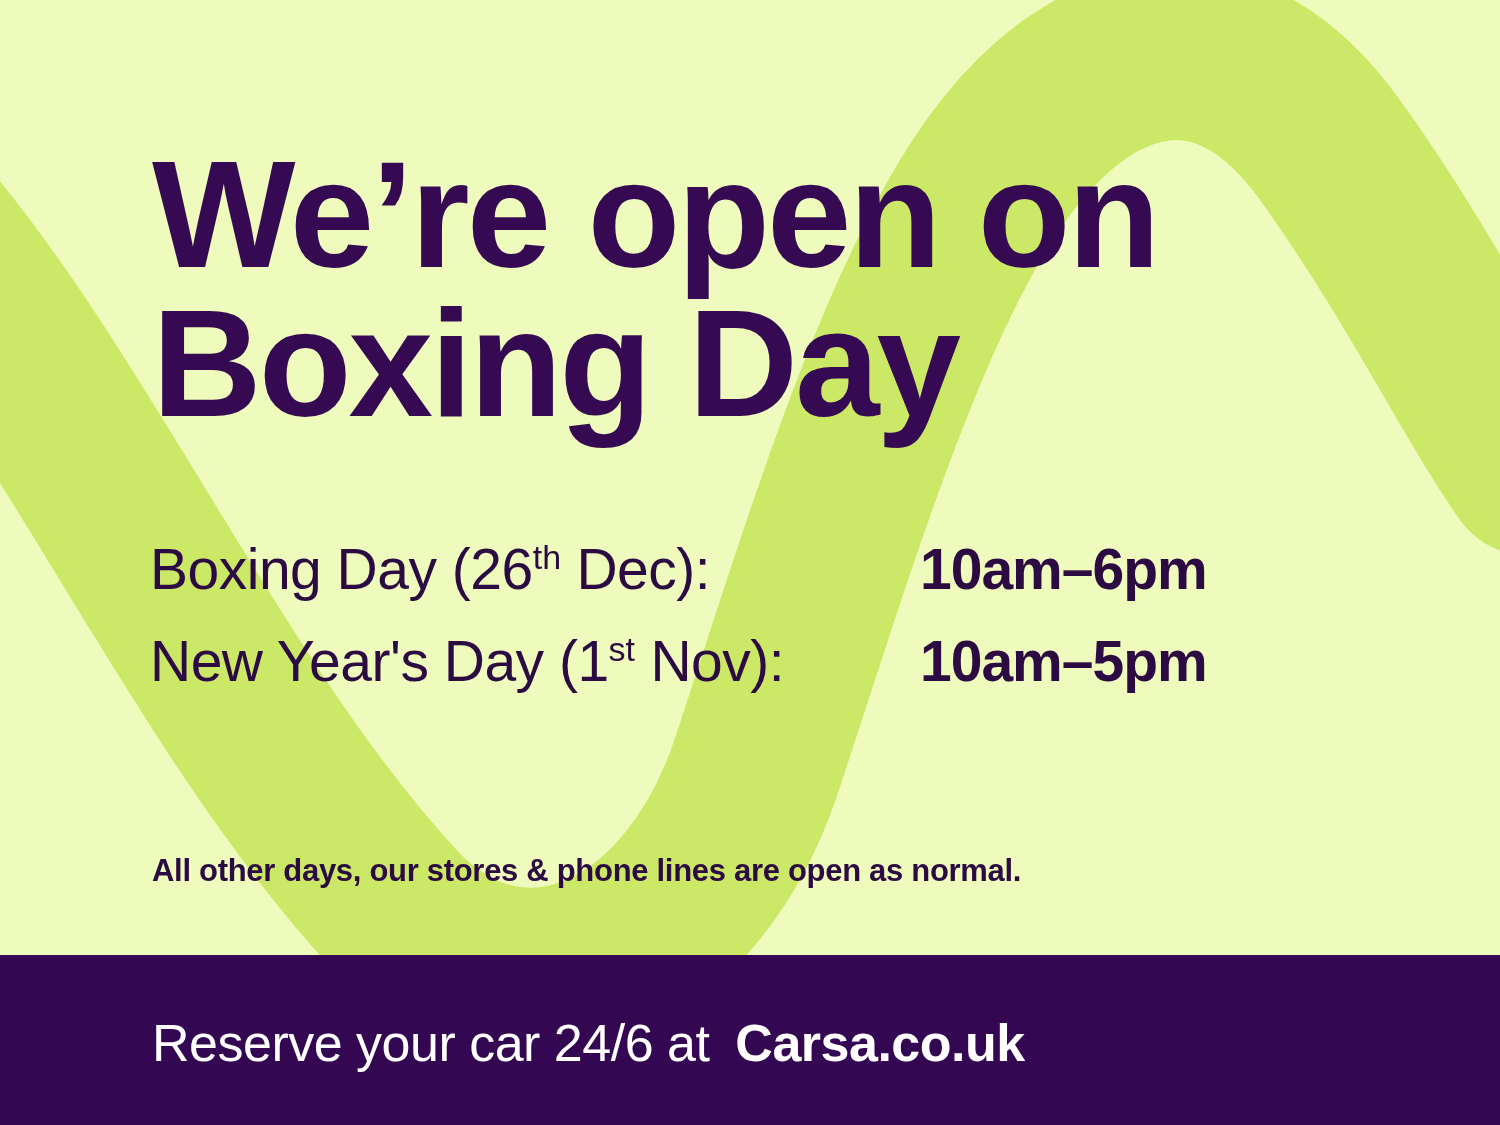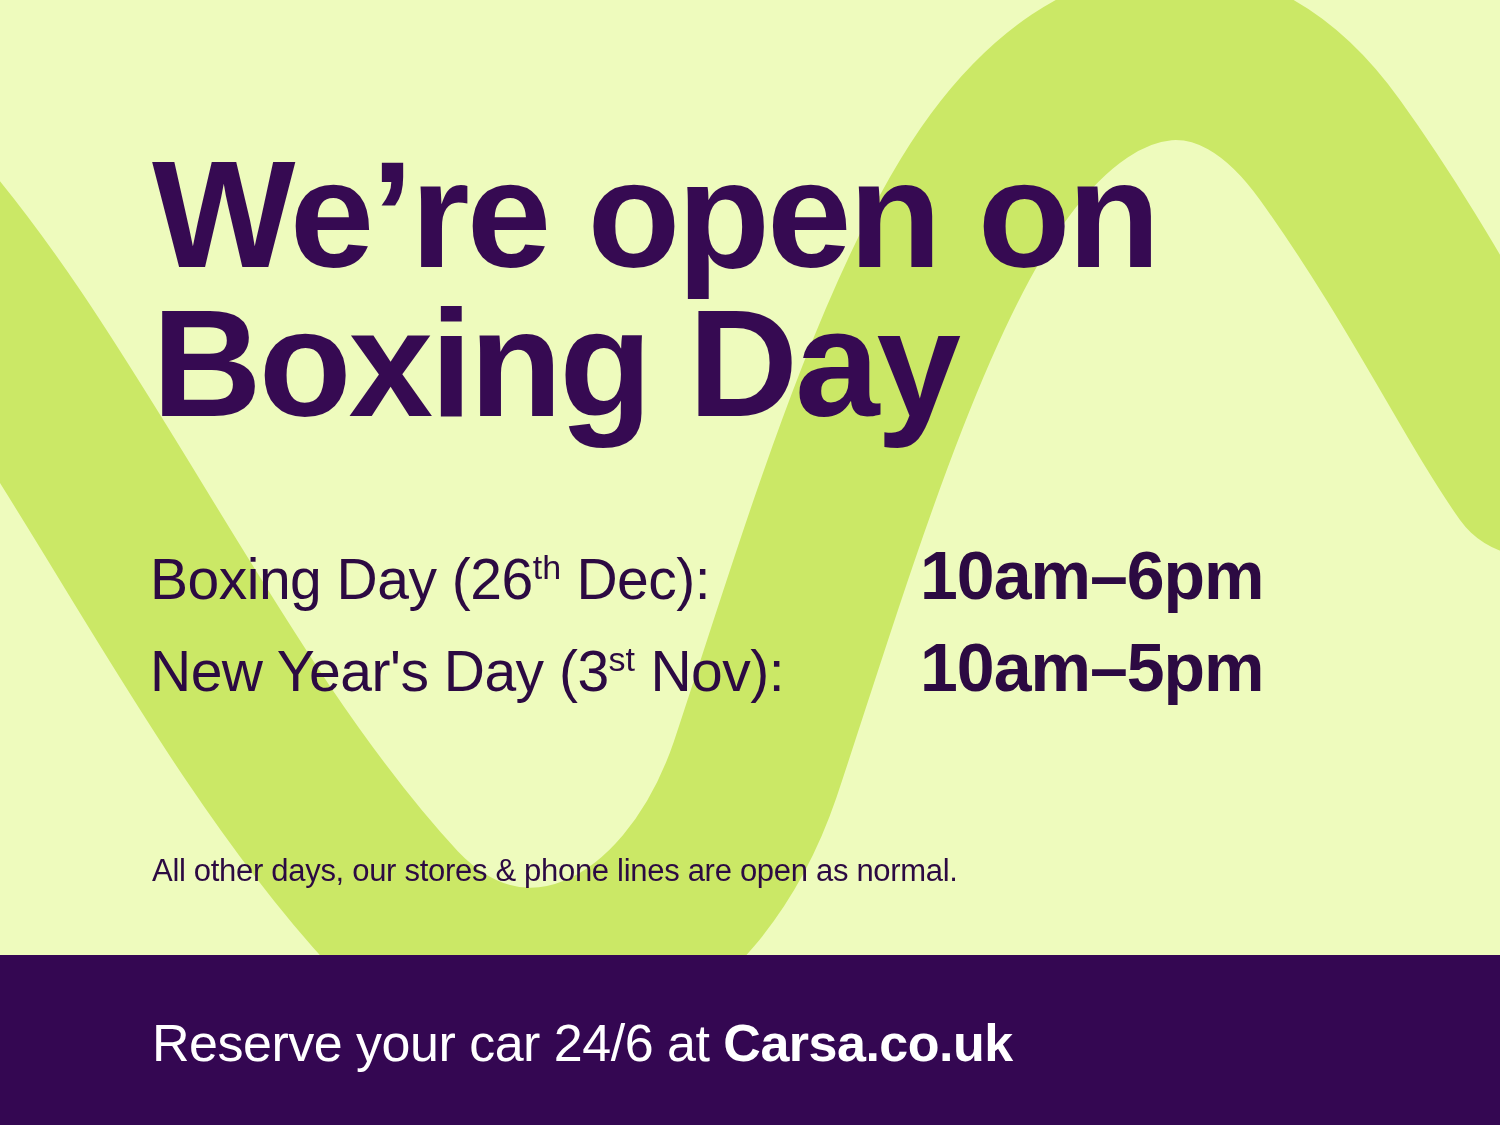"10am–6pm" .hours-value { font-size: 68px -> 57px }
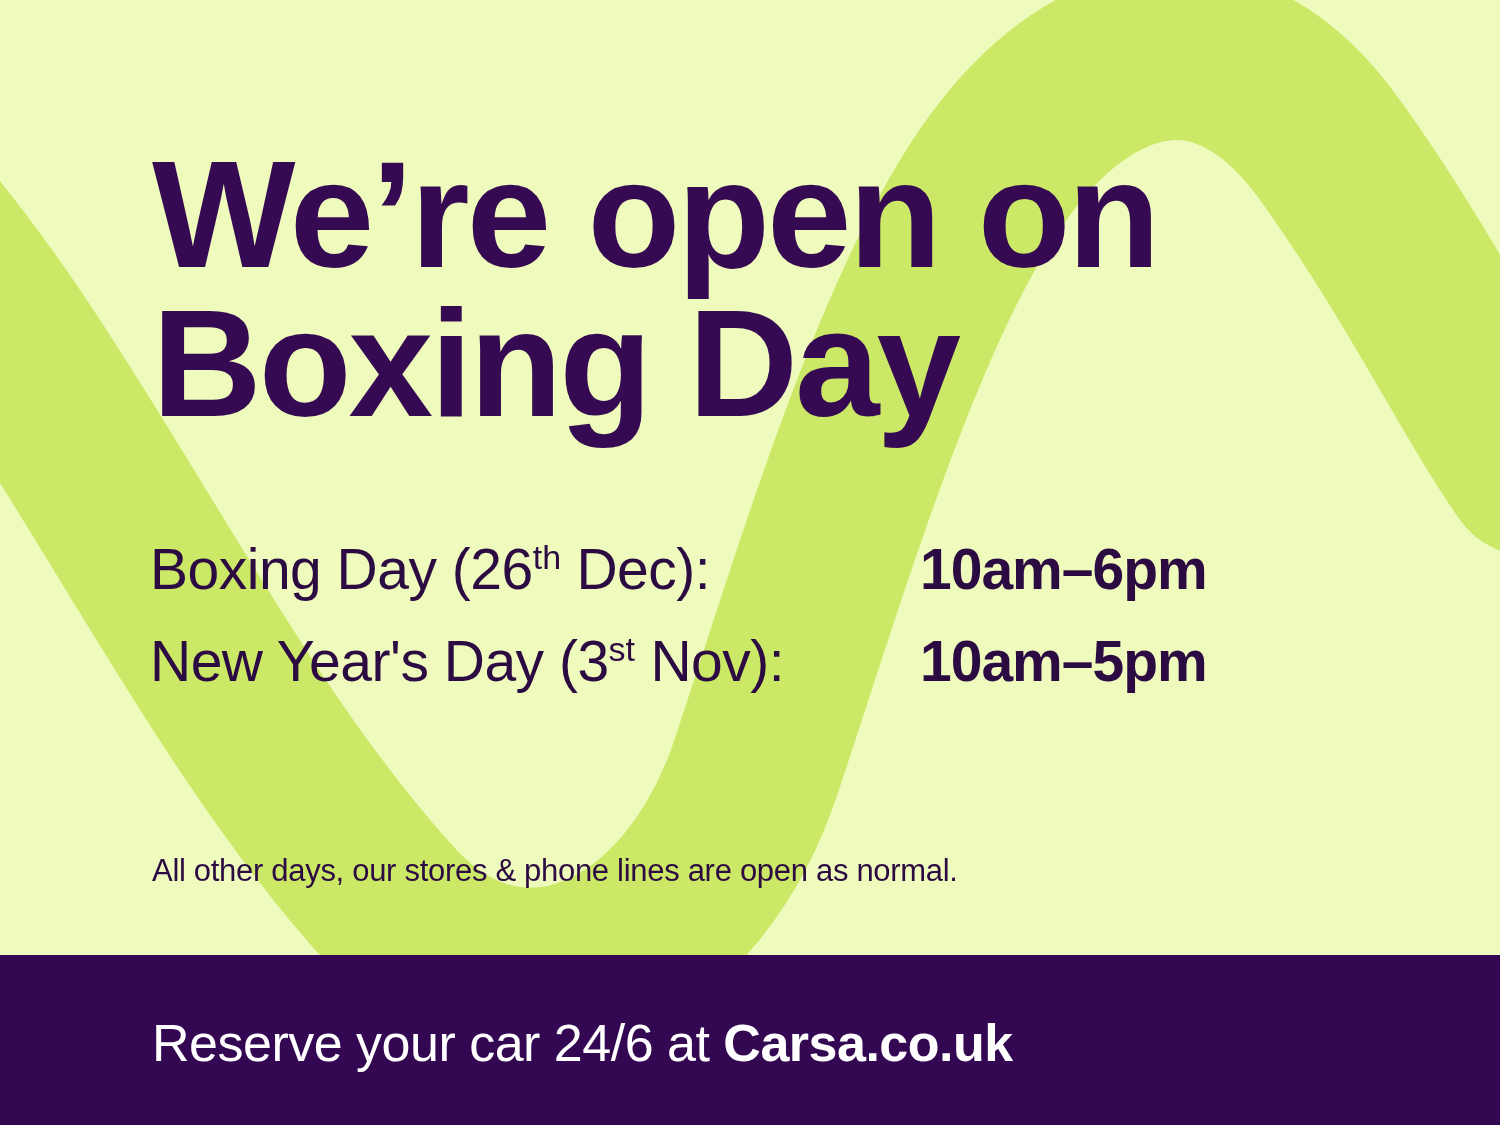"New Year's Day (3" span { text: 3 -> 1 }
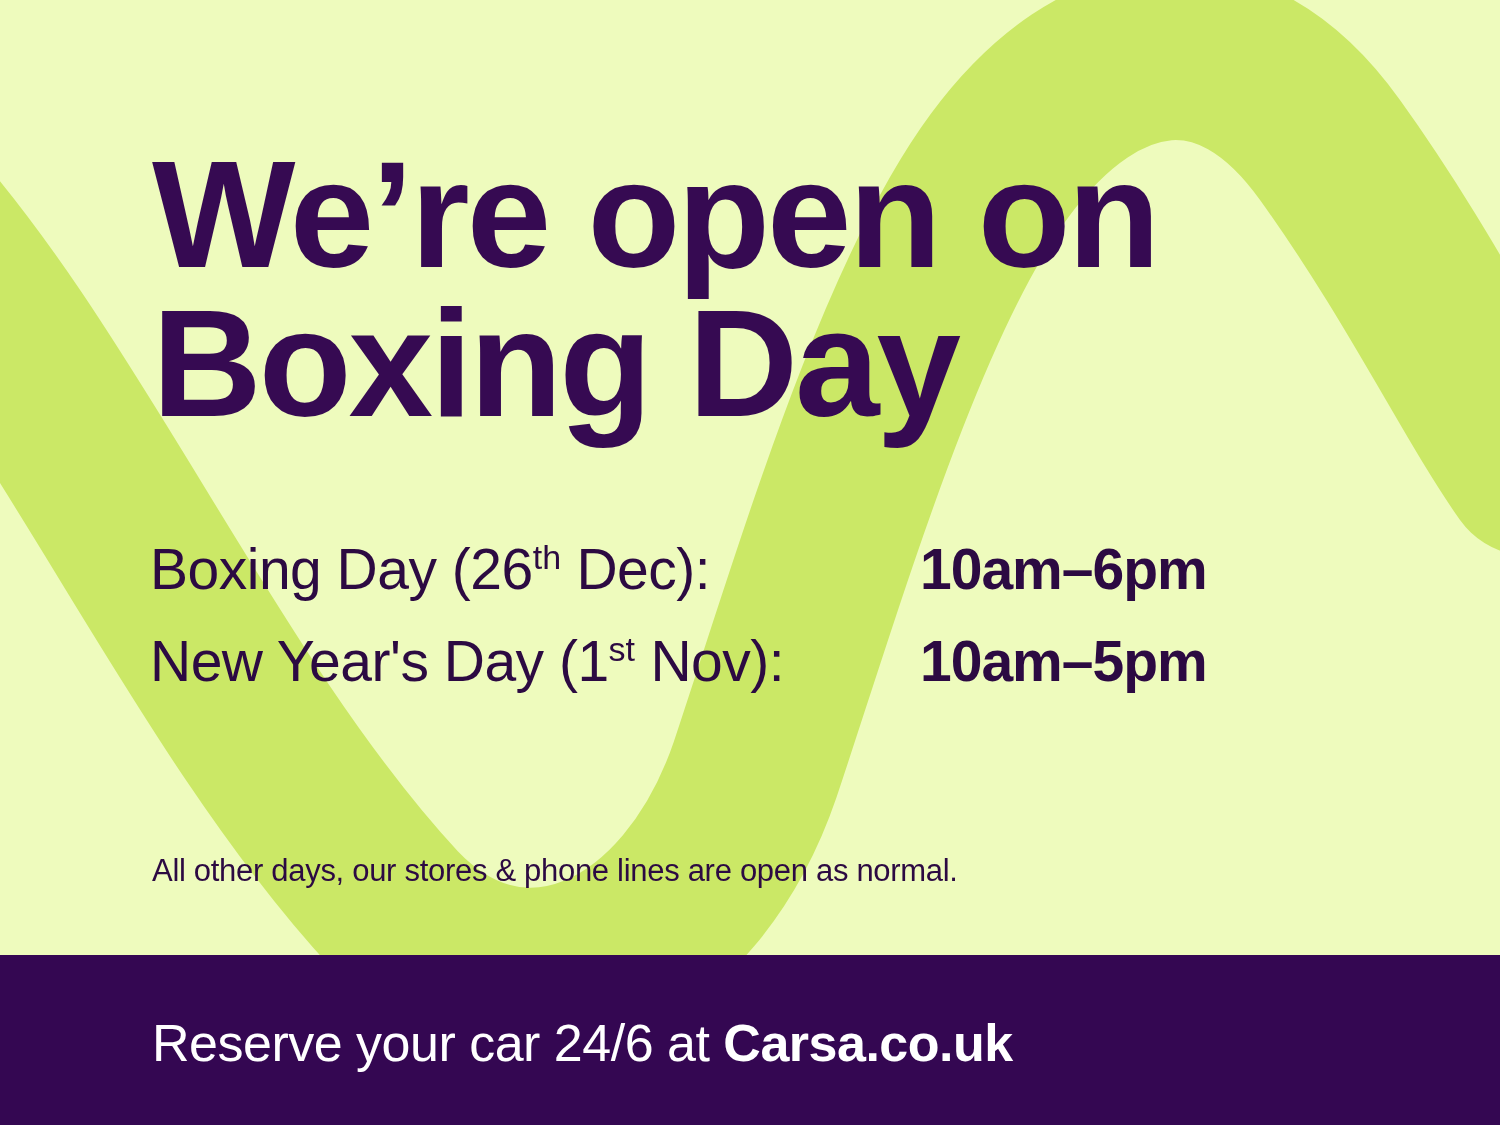"All other days, our stores" #fineprint { font-weight: normal -> bold }
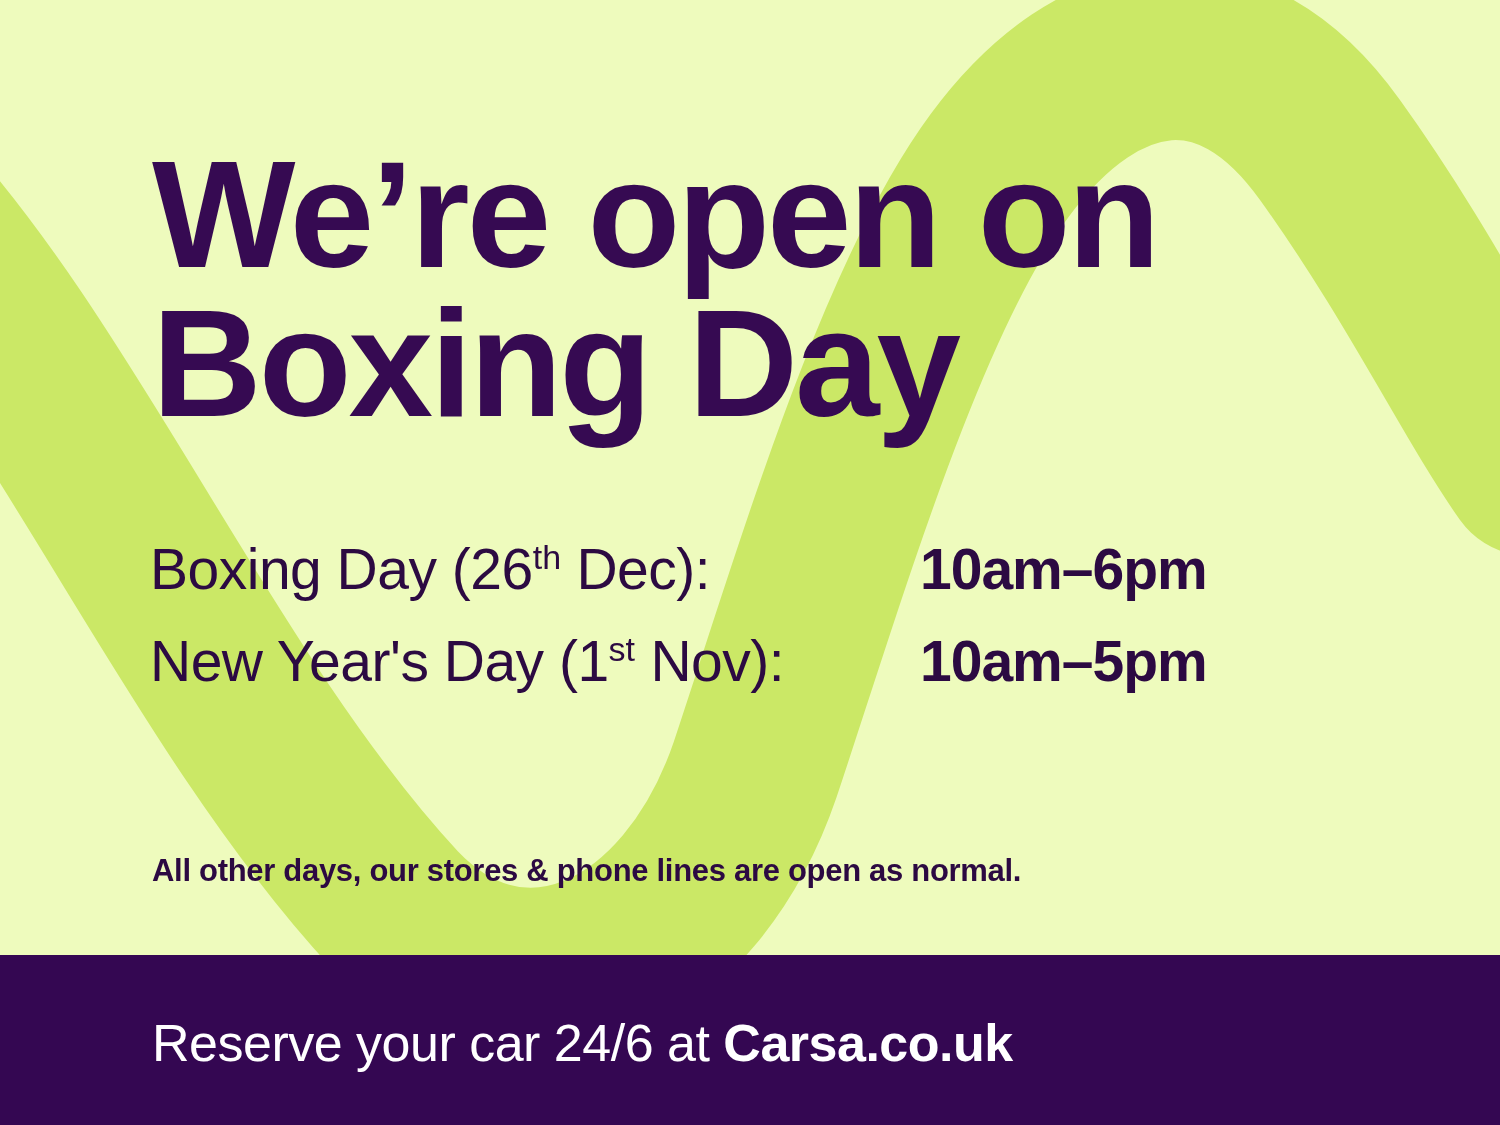"Carsa.co.uk" #footer-text .brand { margin-left: none -> 12px }
